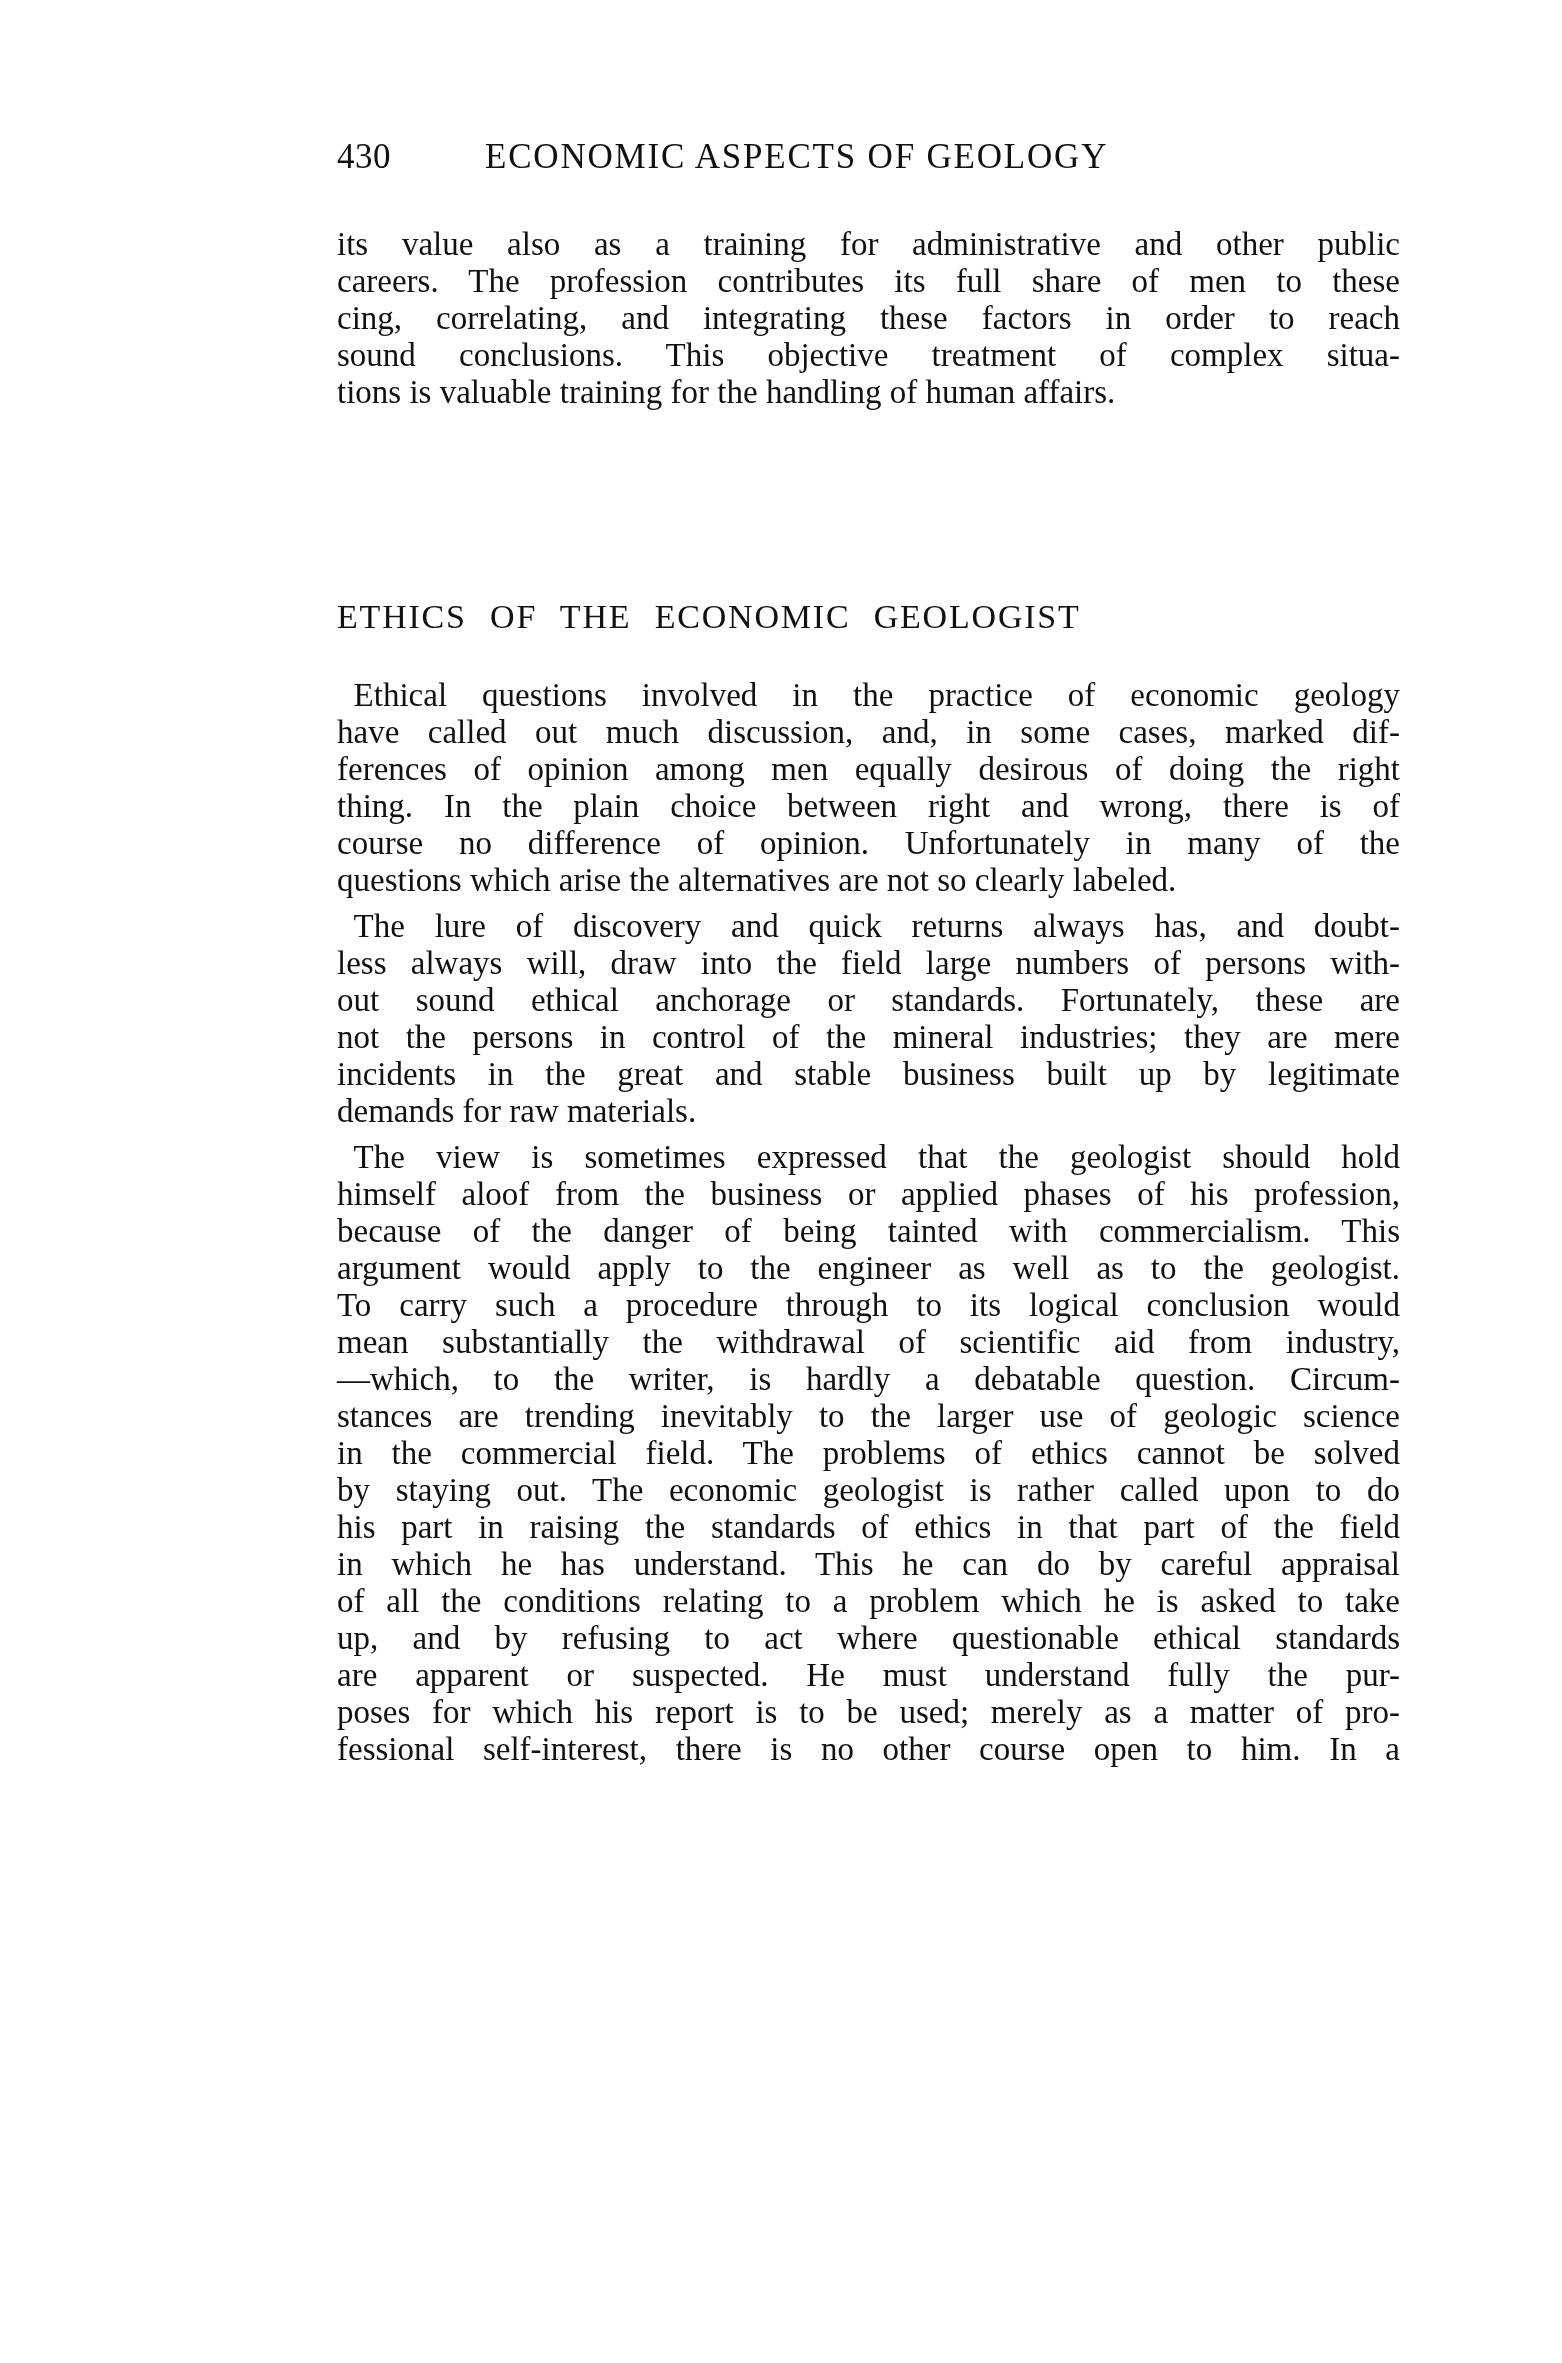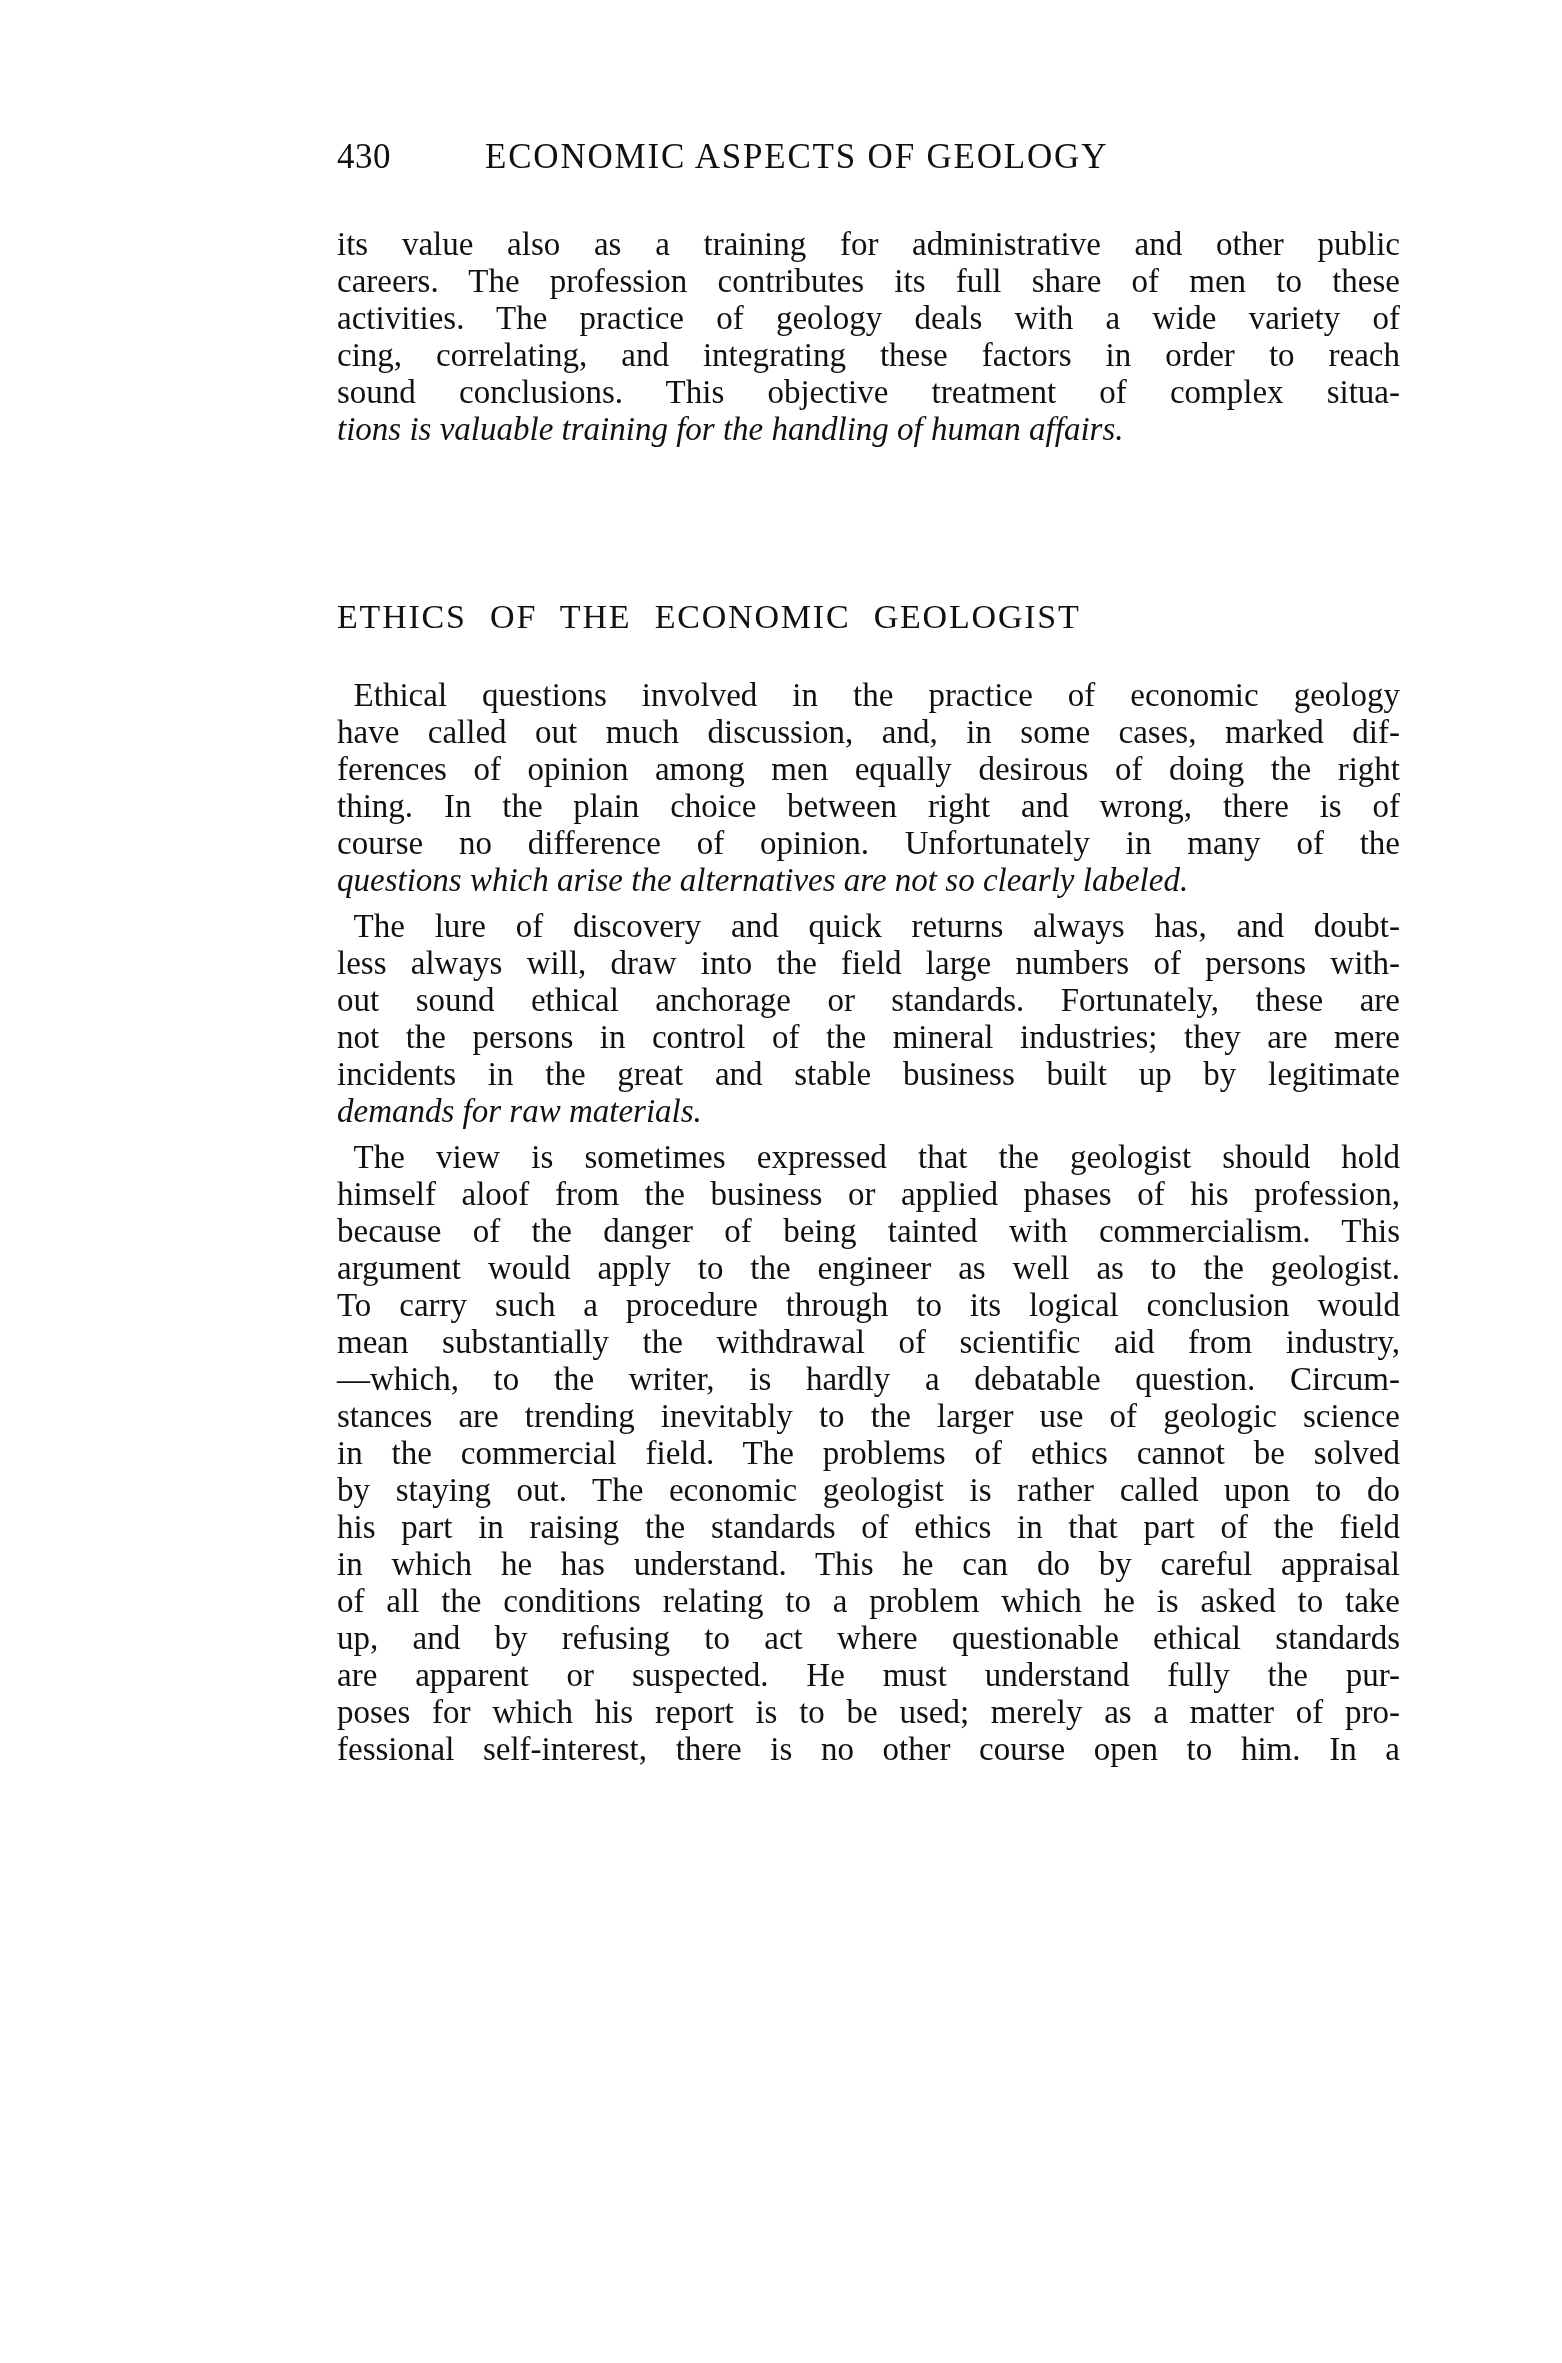"activities. The practice of geology" span.line { html: <span>activities. The practice of geology deals with a wide variety of</span> -> none }
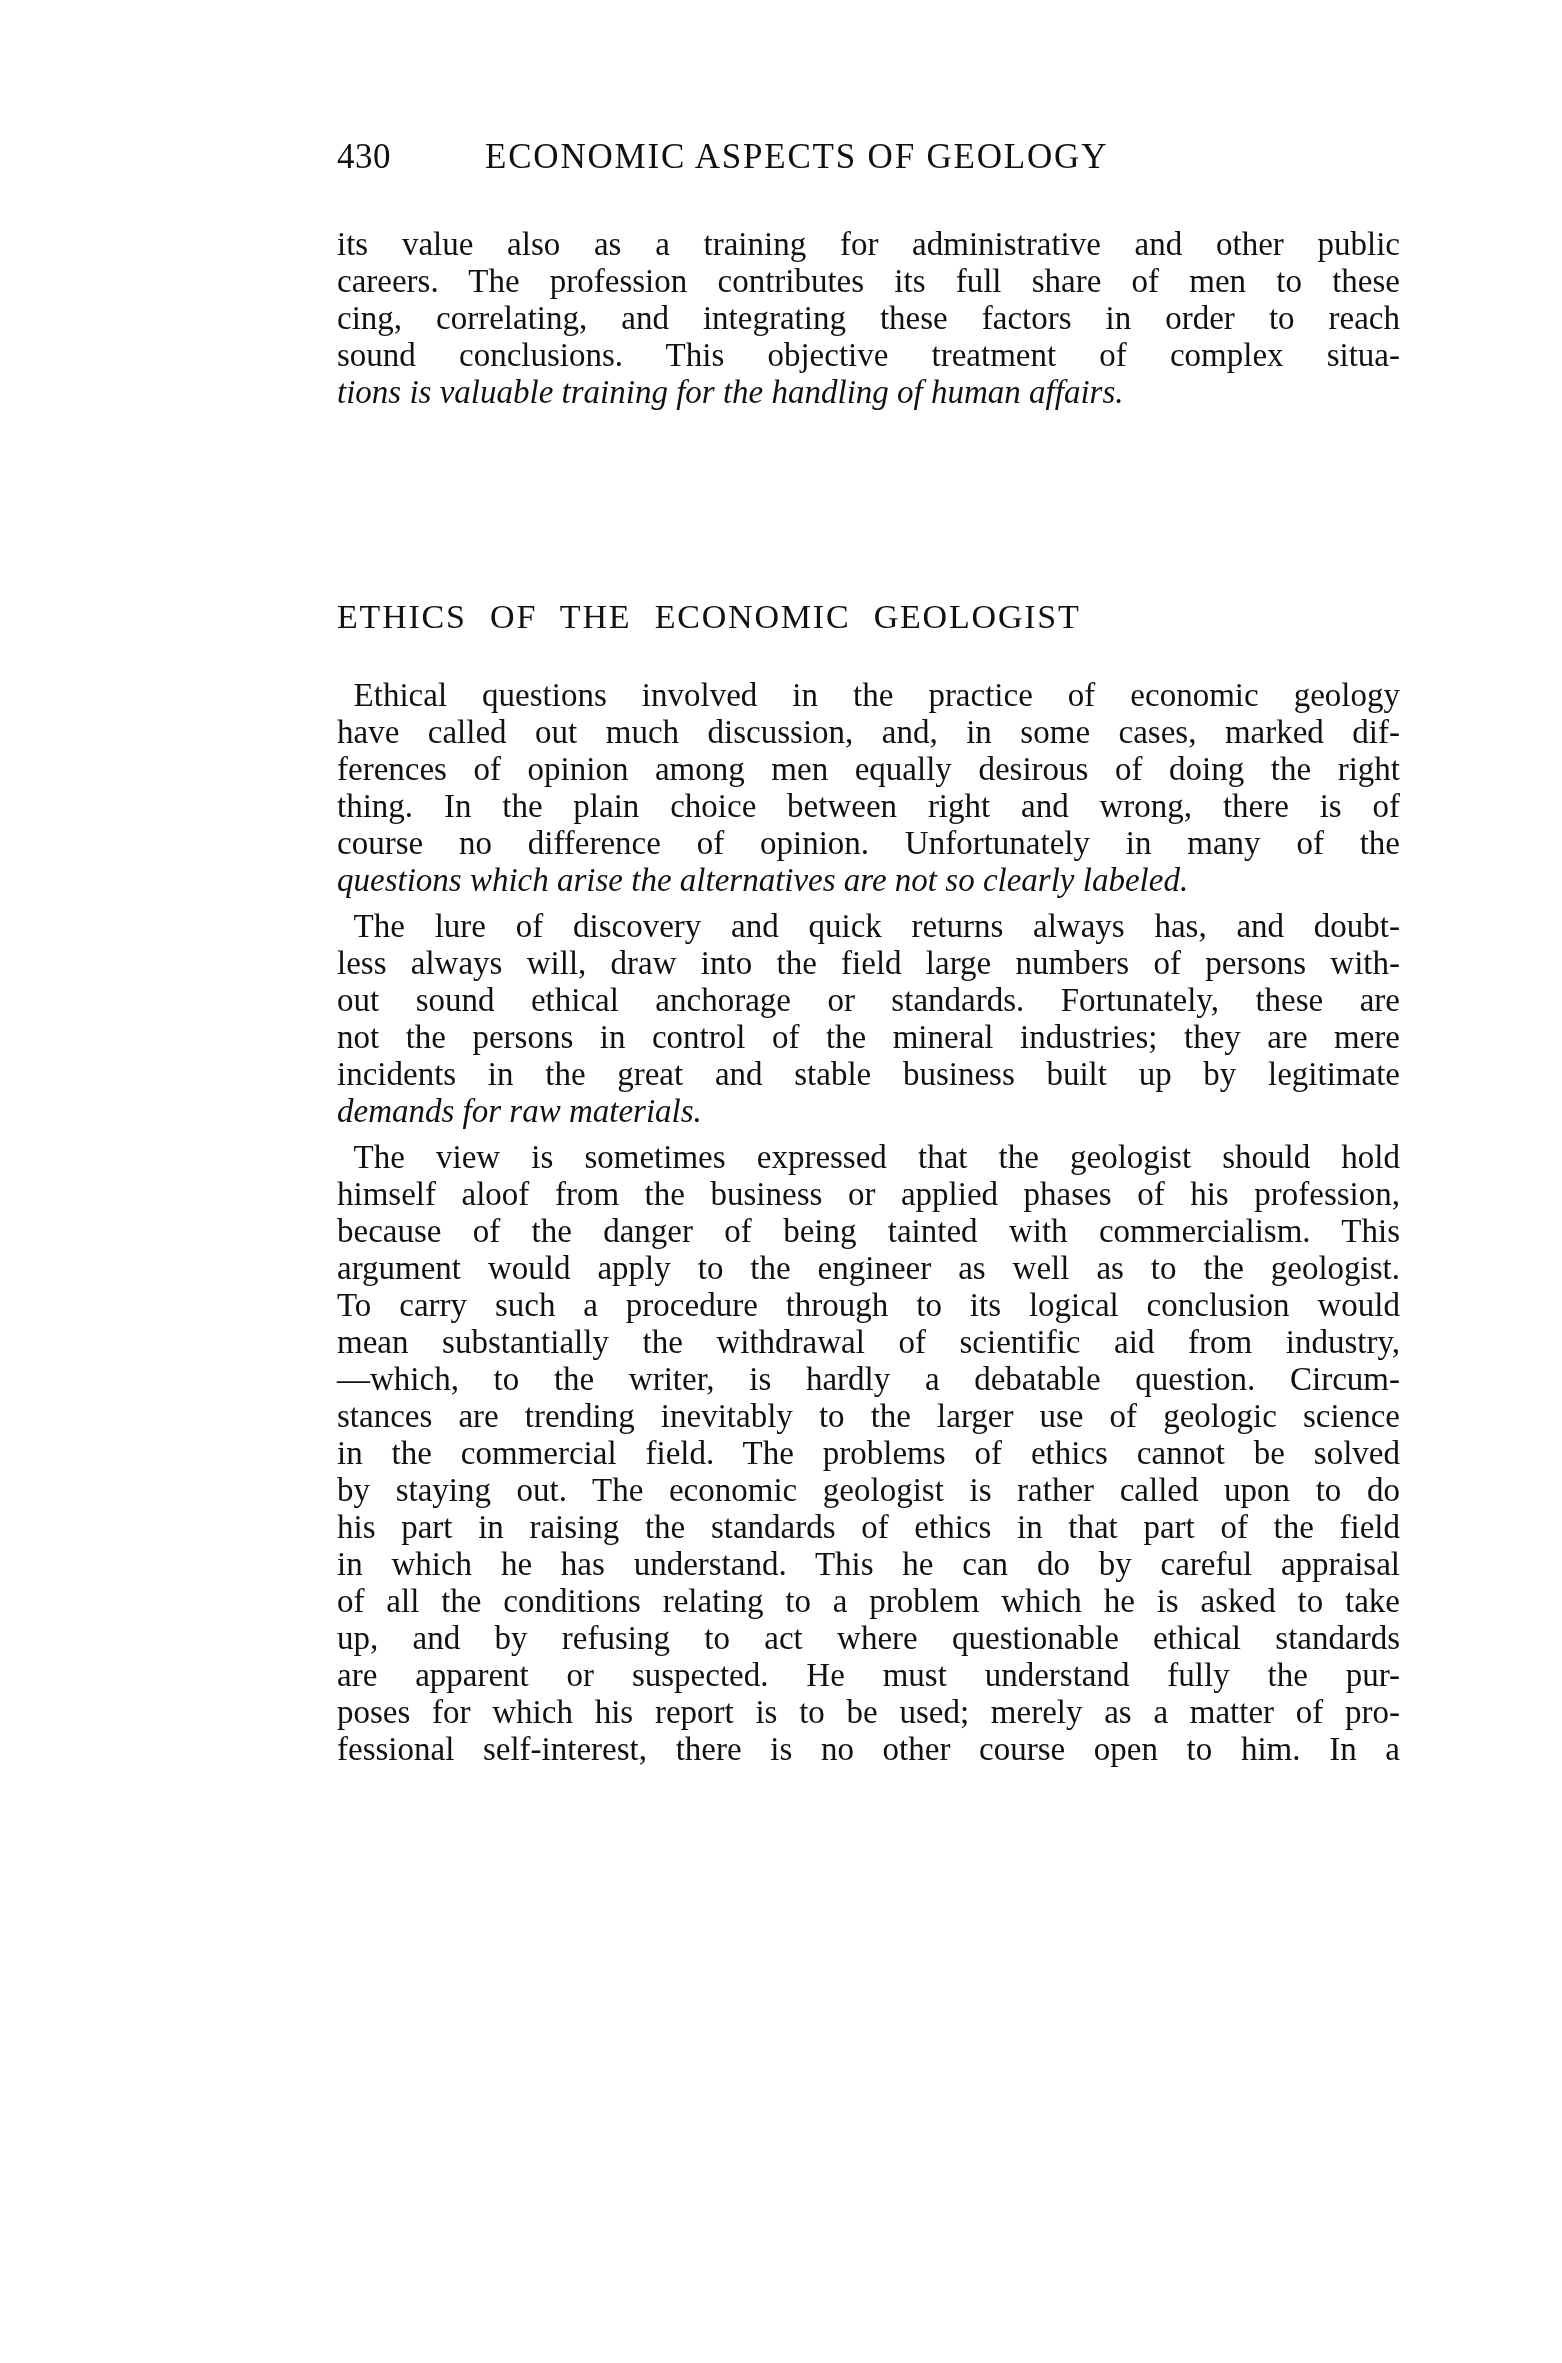"tions is valuable training for" .line.last { font-style: italic -> none }
